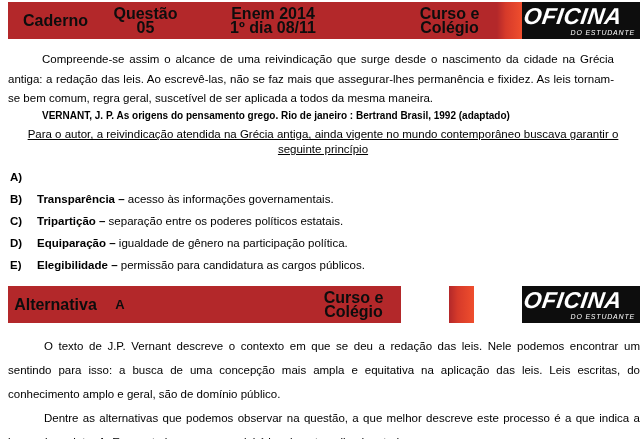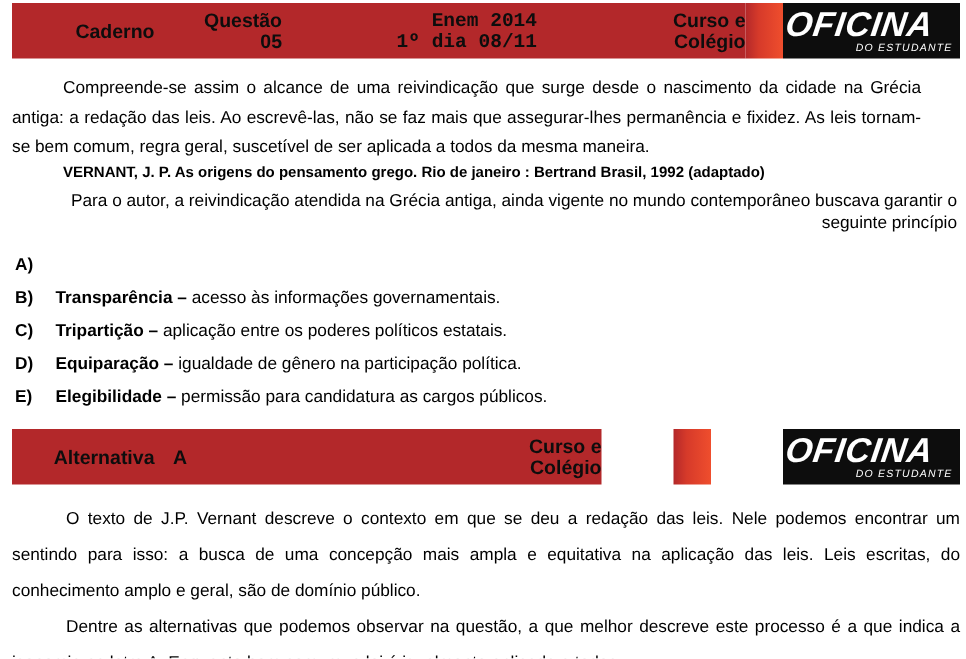"Caderno" .bar-col { font-size: 13px -> 16px; text-align: right -> center }
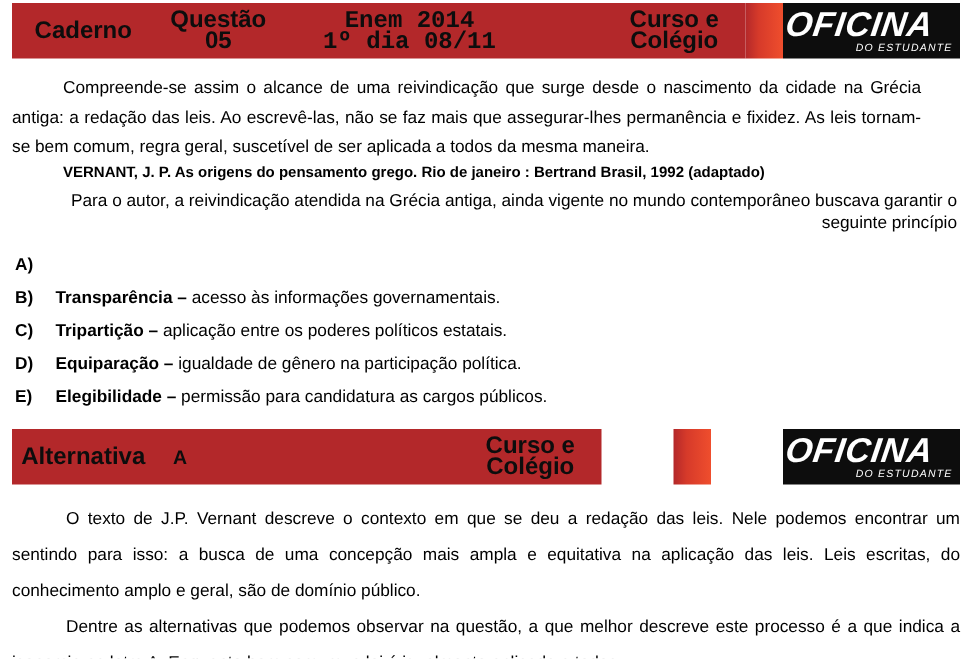"Enem 2014" .c3 { font-family: Liberation Mono, monospace -> none }
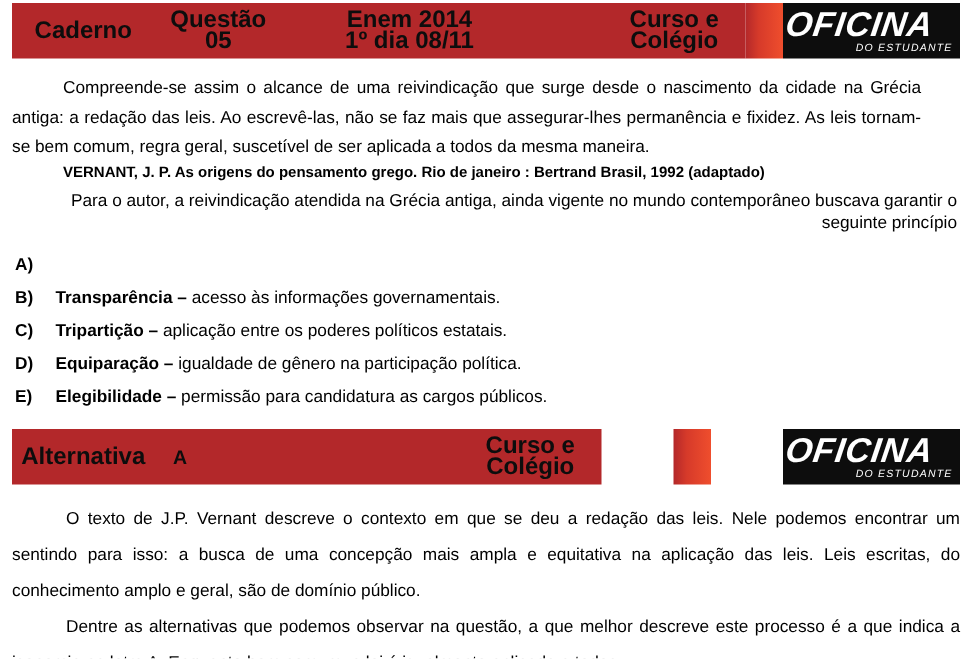"Para o autor, a reivindicação" .q-stem { text-align: right -> center; text-decoration: none -> underline }
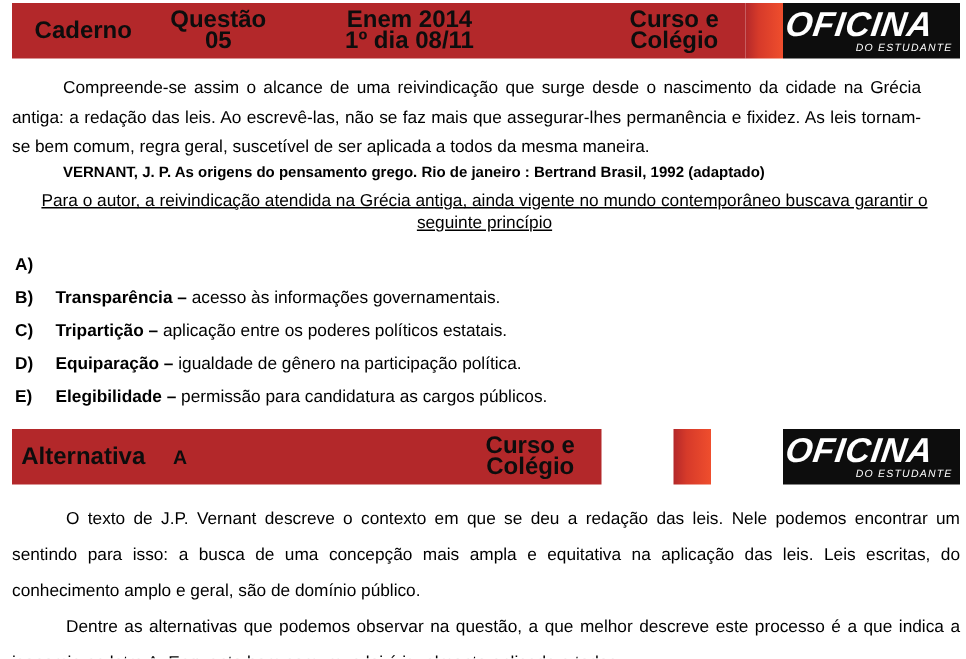"aplicação entre os poderes políticos" span { text: aplicação -> separação }
